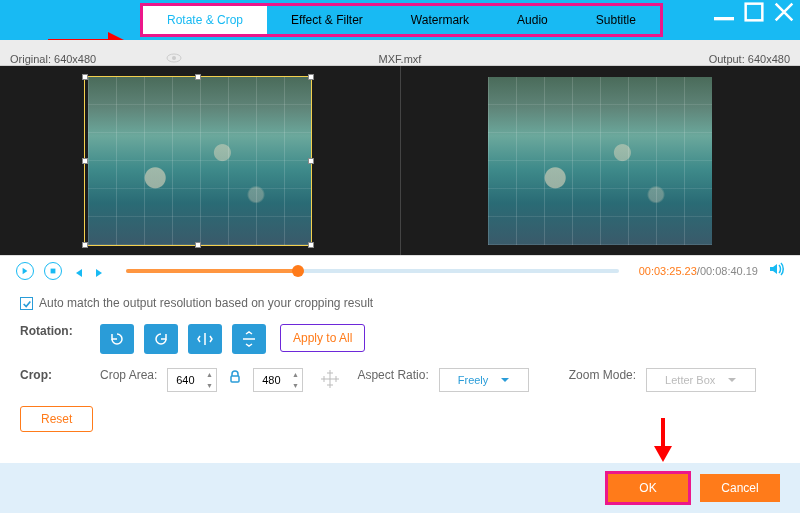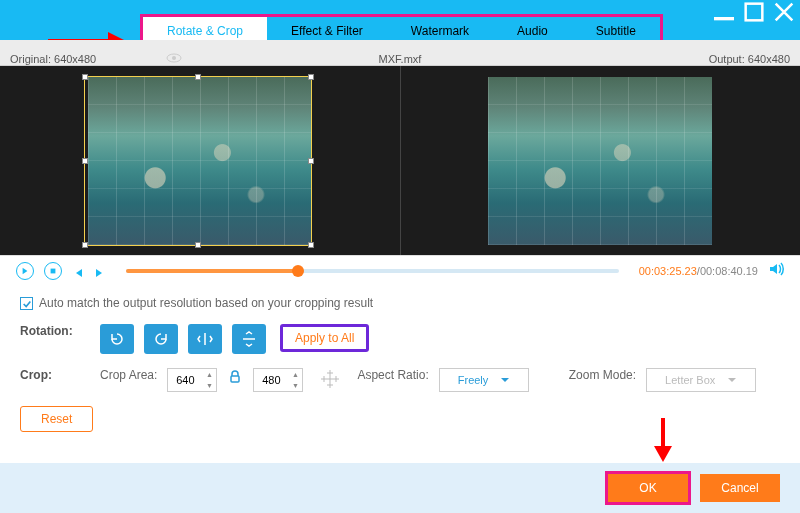"Rotate & Crop" .tabs { margin-top: 14px -> 3px }
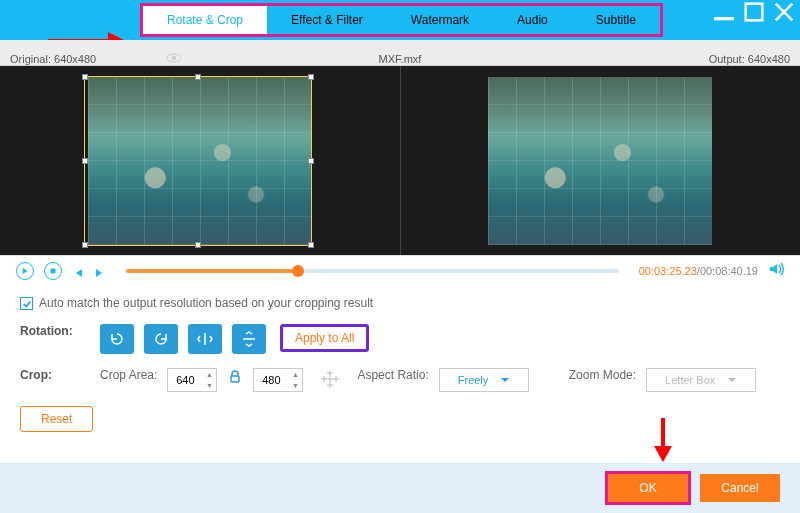"Apply to All" .apply { border: 3px solid #6d28d9 -> 1px solid #6d28d9 }
